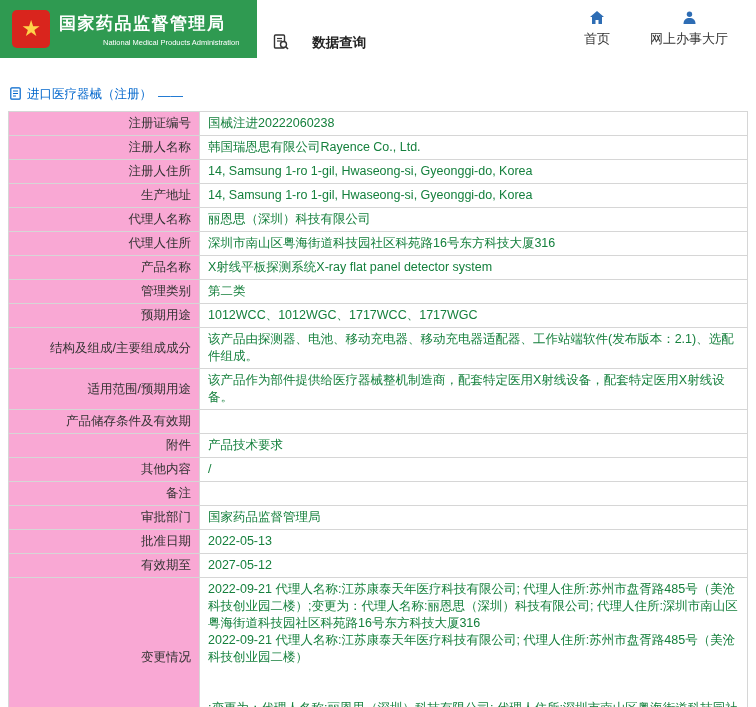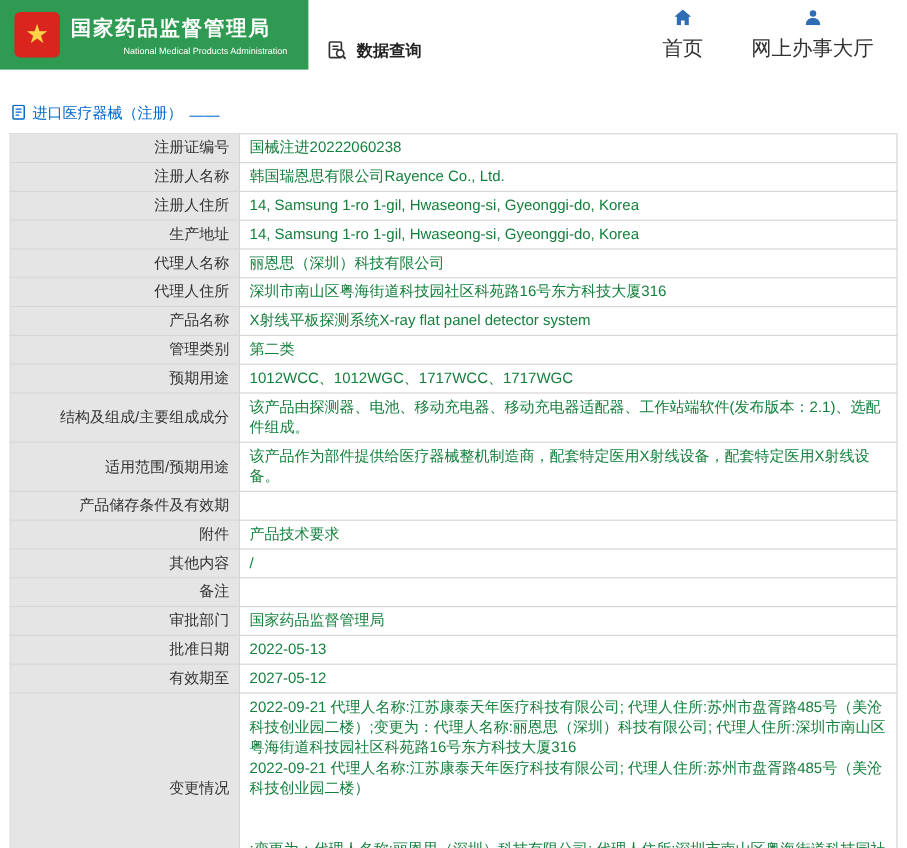"数据查询" .data-query { gap: 8px -> 23px }
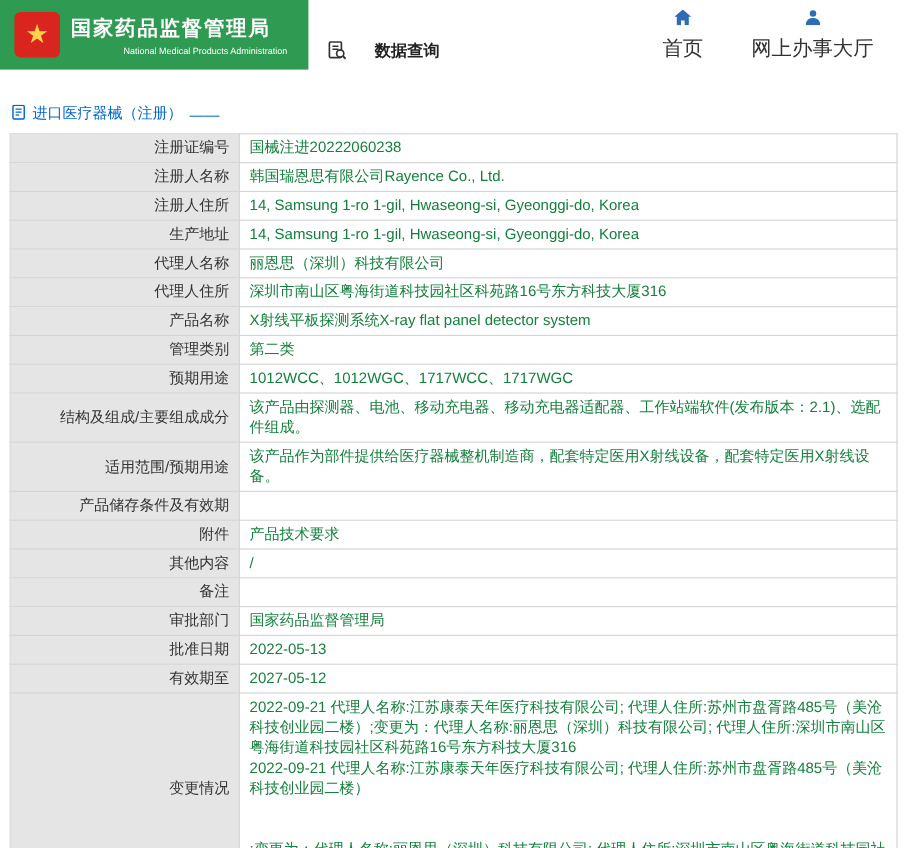"首页" .nav-item { font-size: 17px -> 13px }
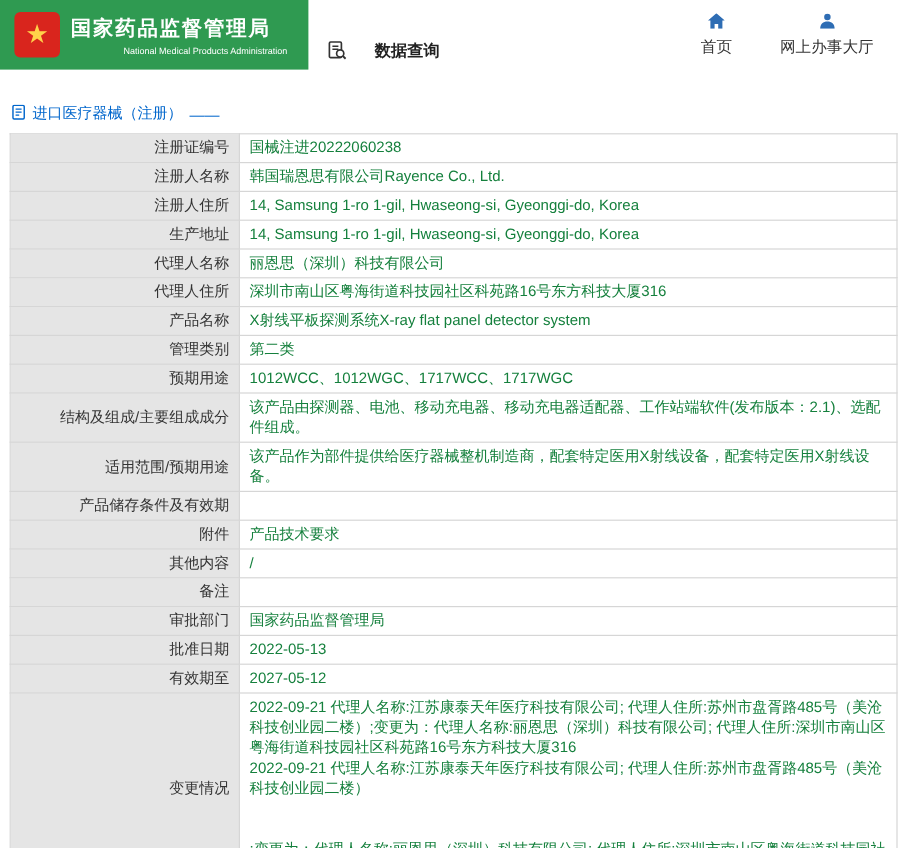"注册证编号" td.label { background: #e5e5e5 -> #f9a8d4 }
